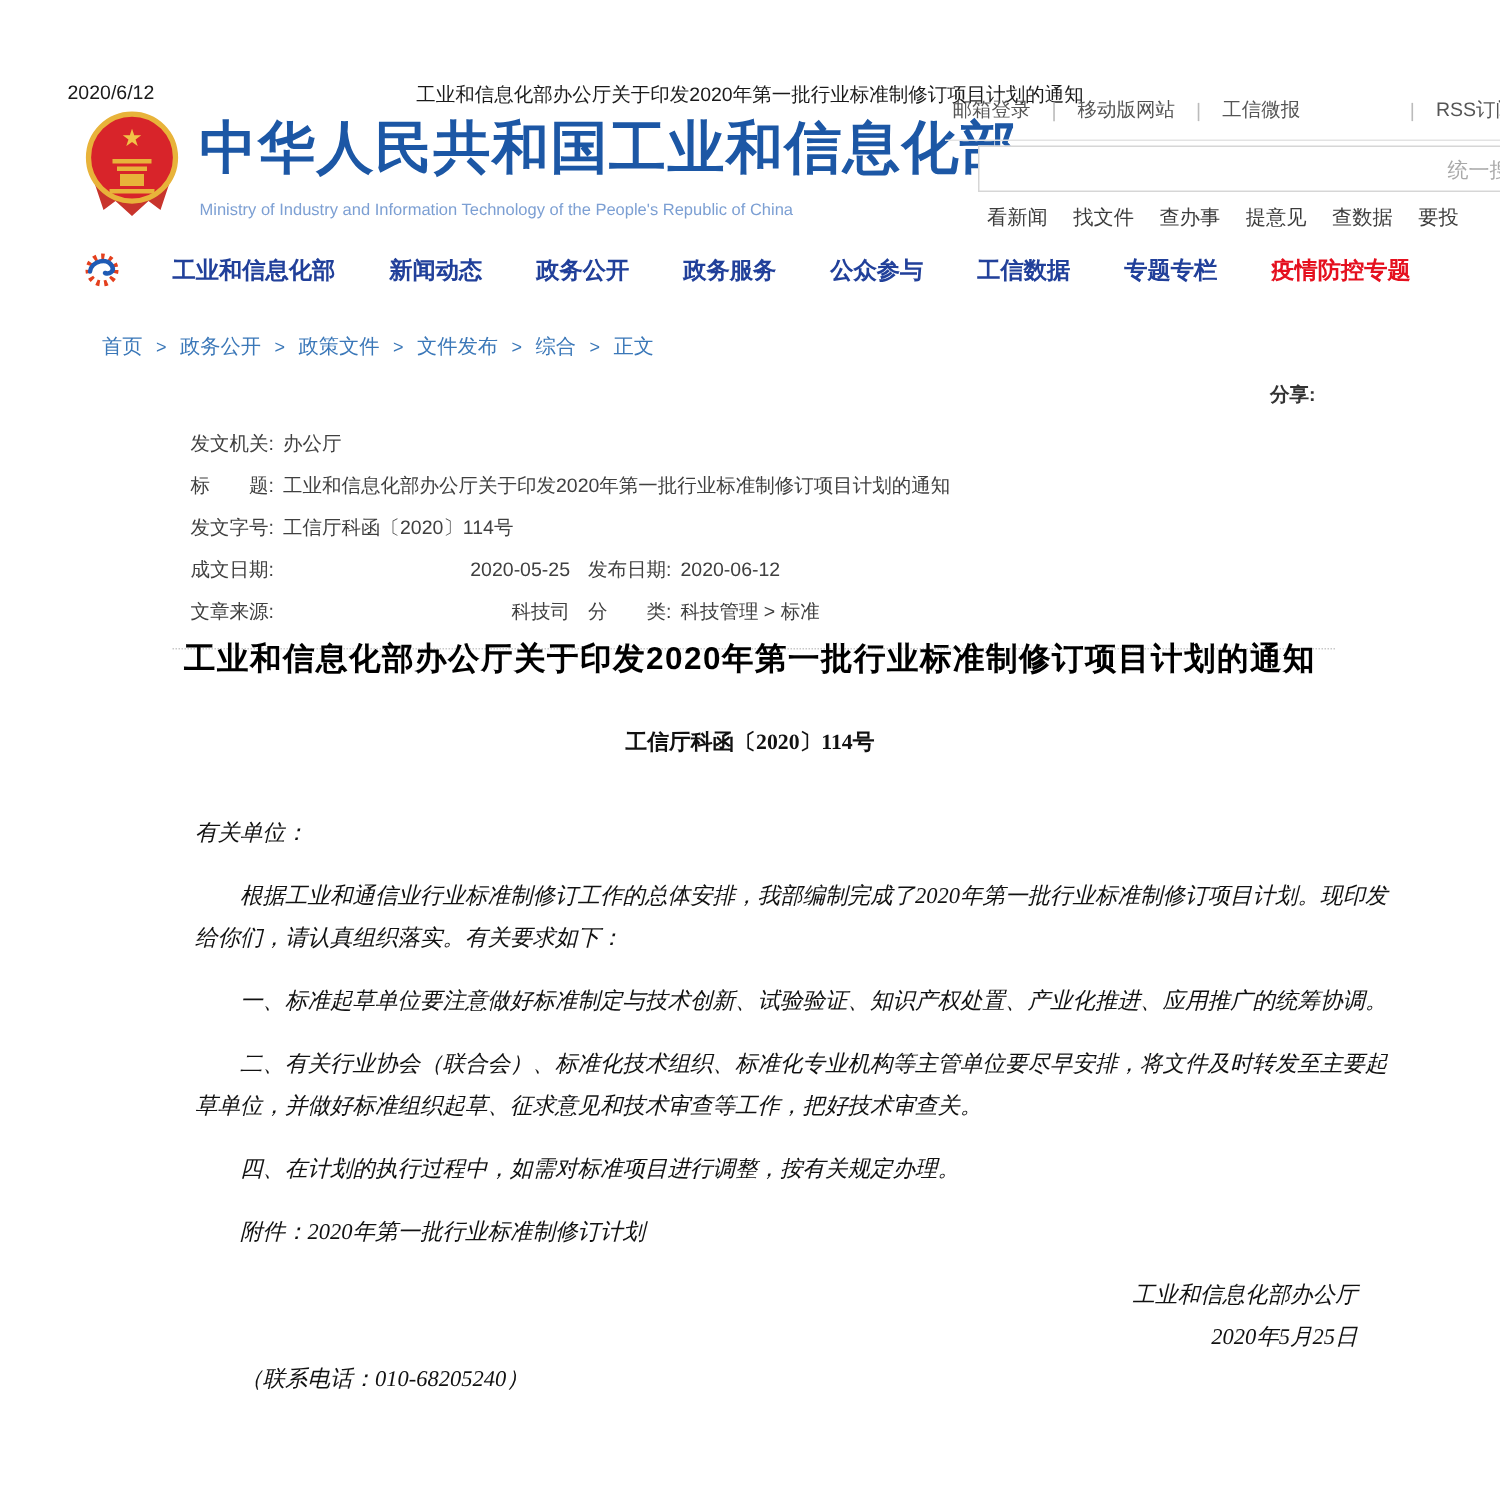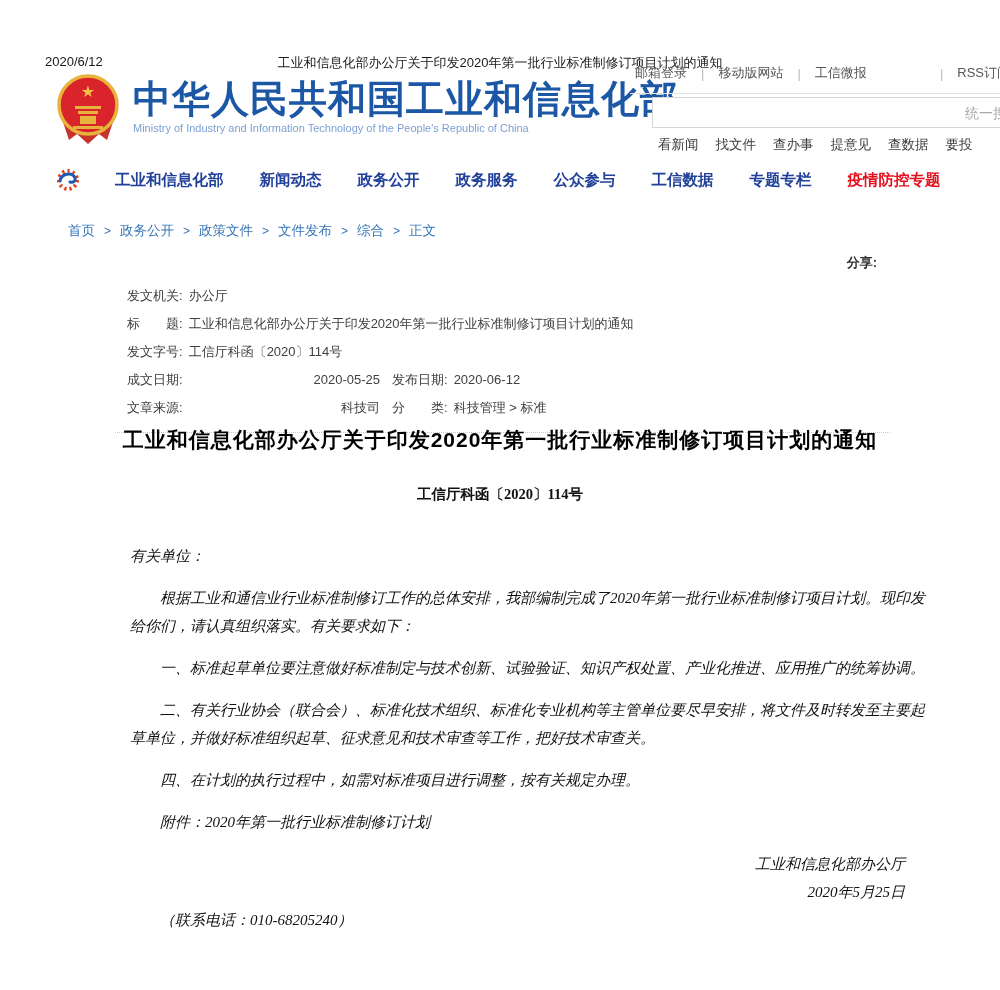"Ministry of Industry and Information" .site-name-en { margin-top: 6px -> 18px }
